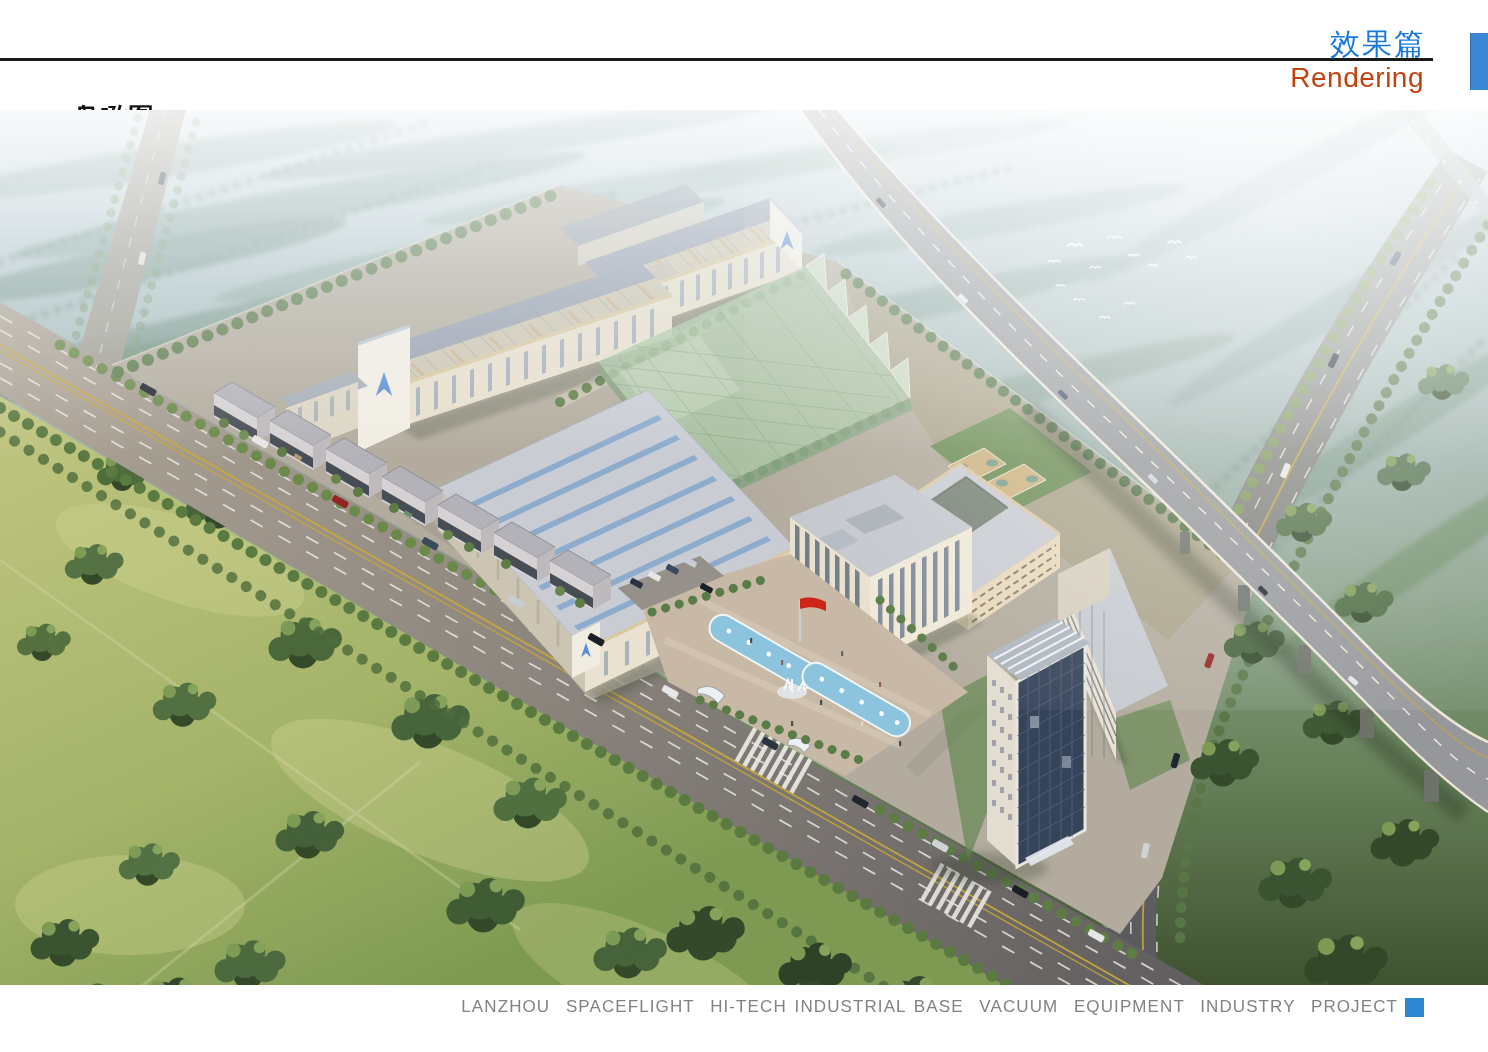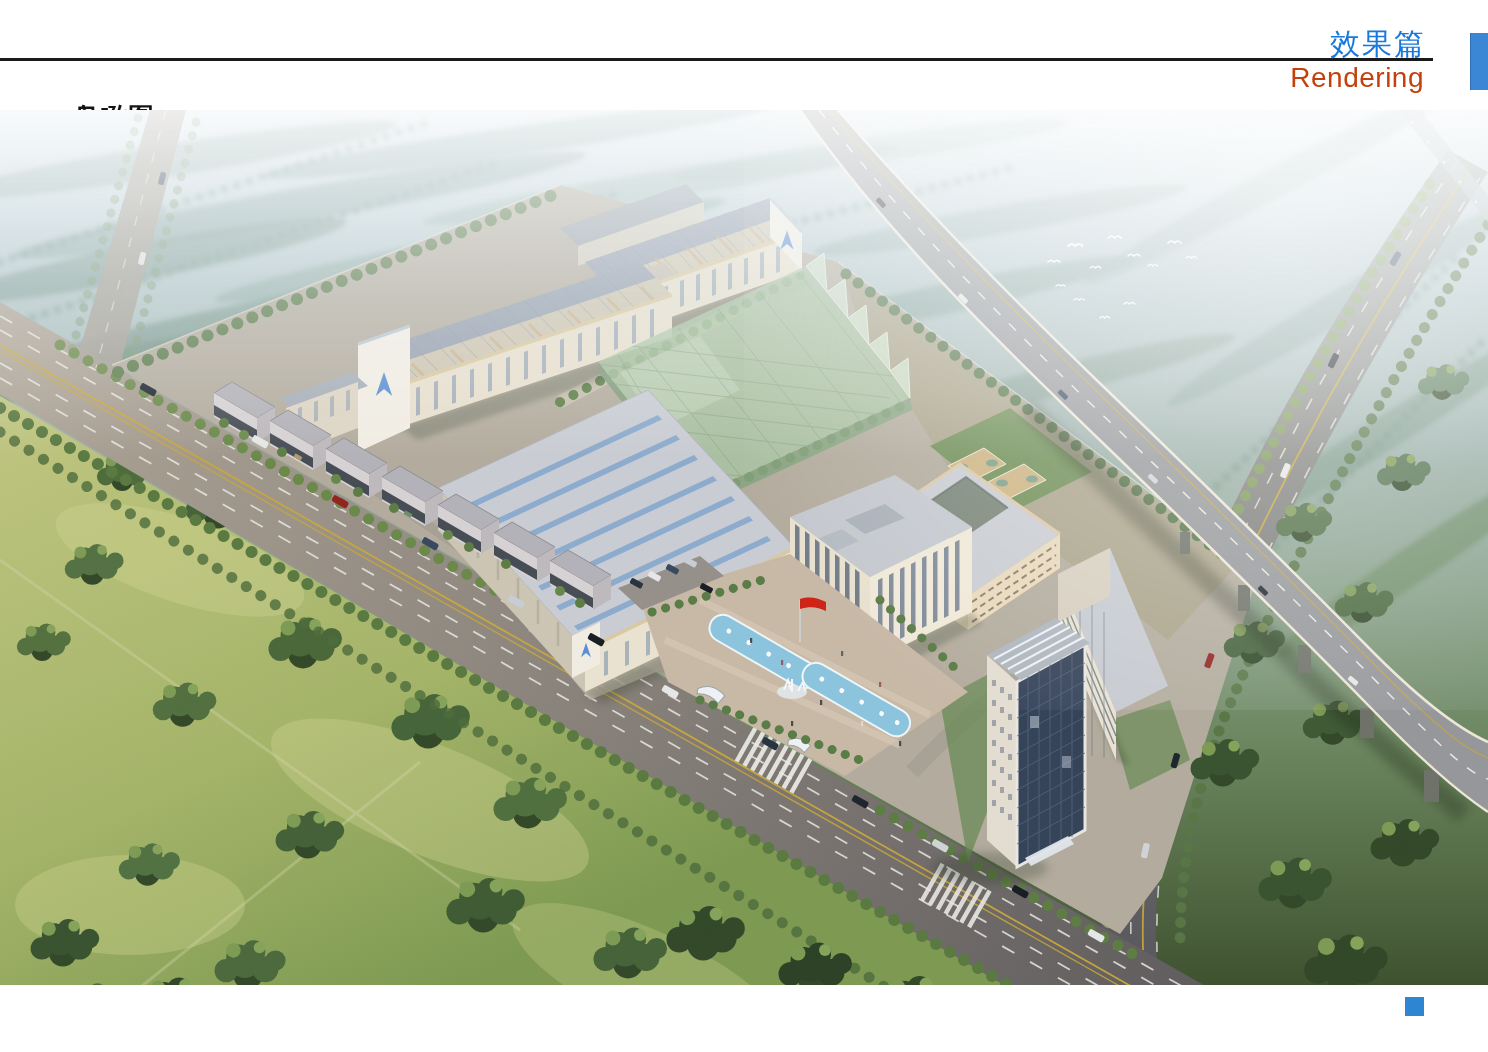"LANZHOU SPACEFLIGHT HI-TECH INDUSTRIAL" span.cap-en { html: none -> <span>LANZHOU SPACEFLIGHT HI-TECH INDUSTRIAL BASE VACUUM EQUIPMENT INDUSTRY PROJECT</span> }
